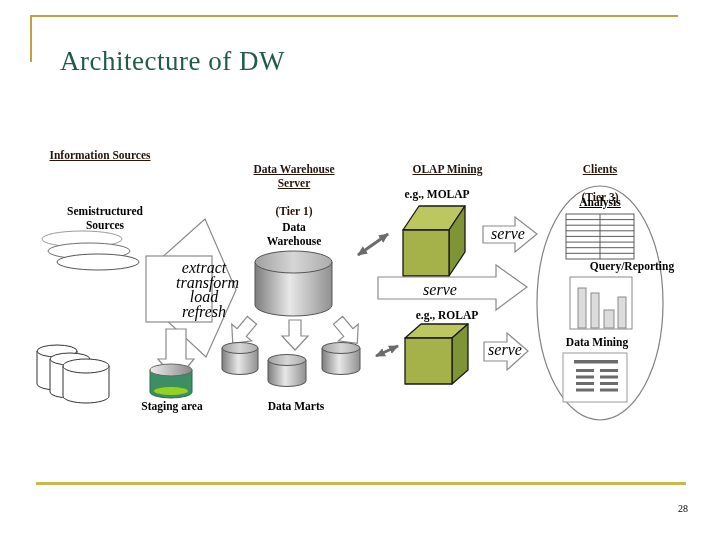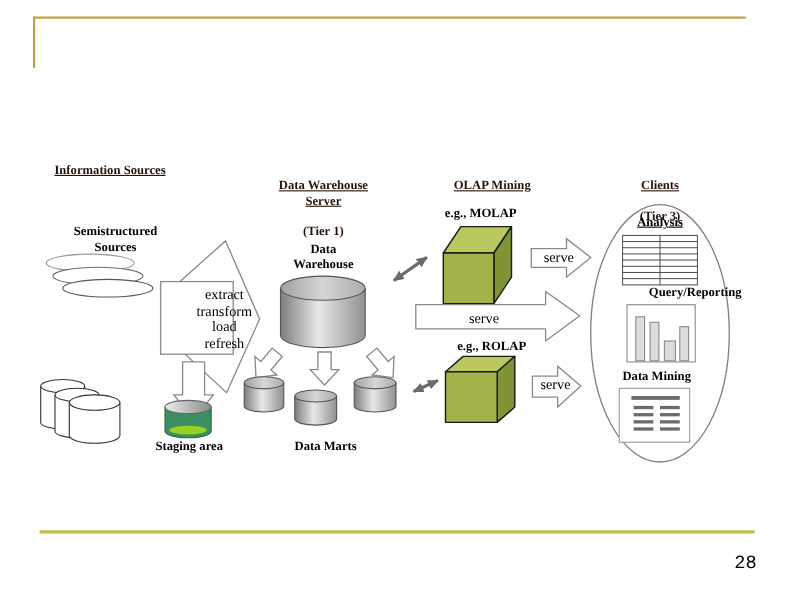"Architecture of DW" div { html: none -> <div>Architecture of DW</div> }
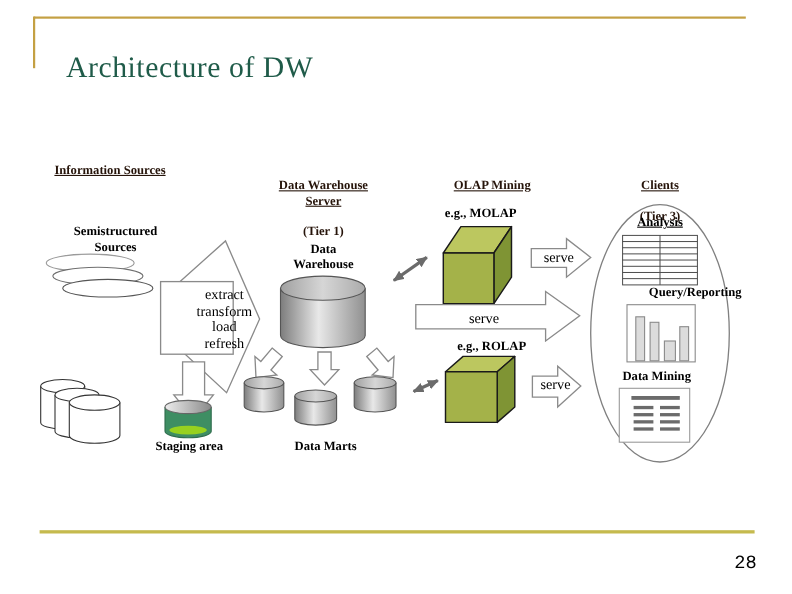"serve" .it { font-size: 13px -> 16px; font-style: none -> italic }
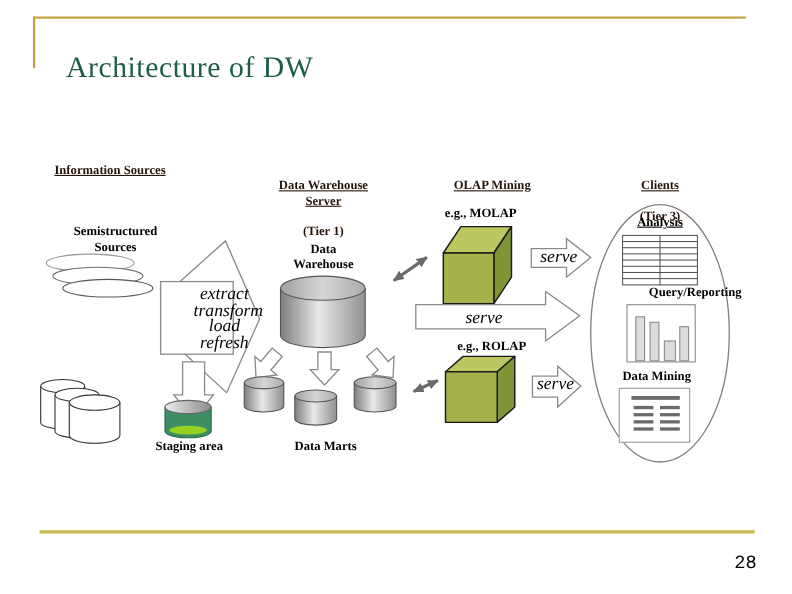"28" #page-num { font-family: Liberation Mono, monospace -> none; font-size: 17px -> 10px }
